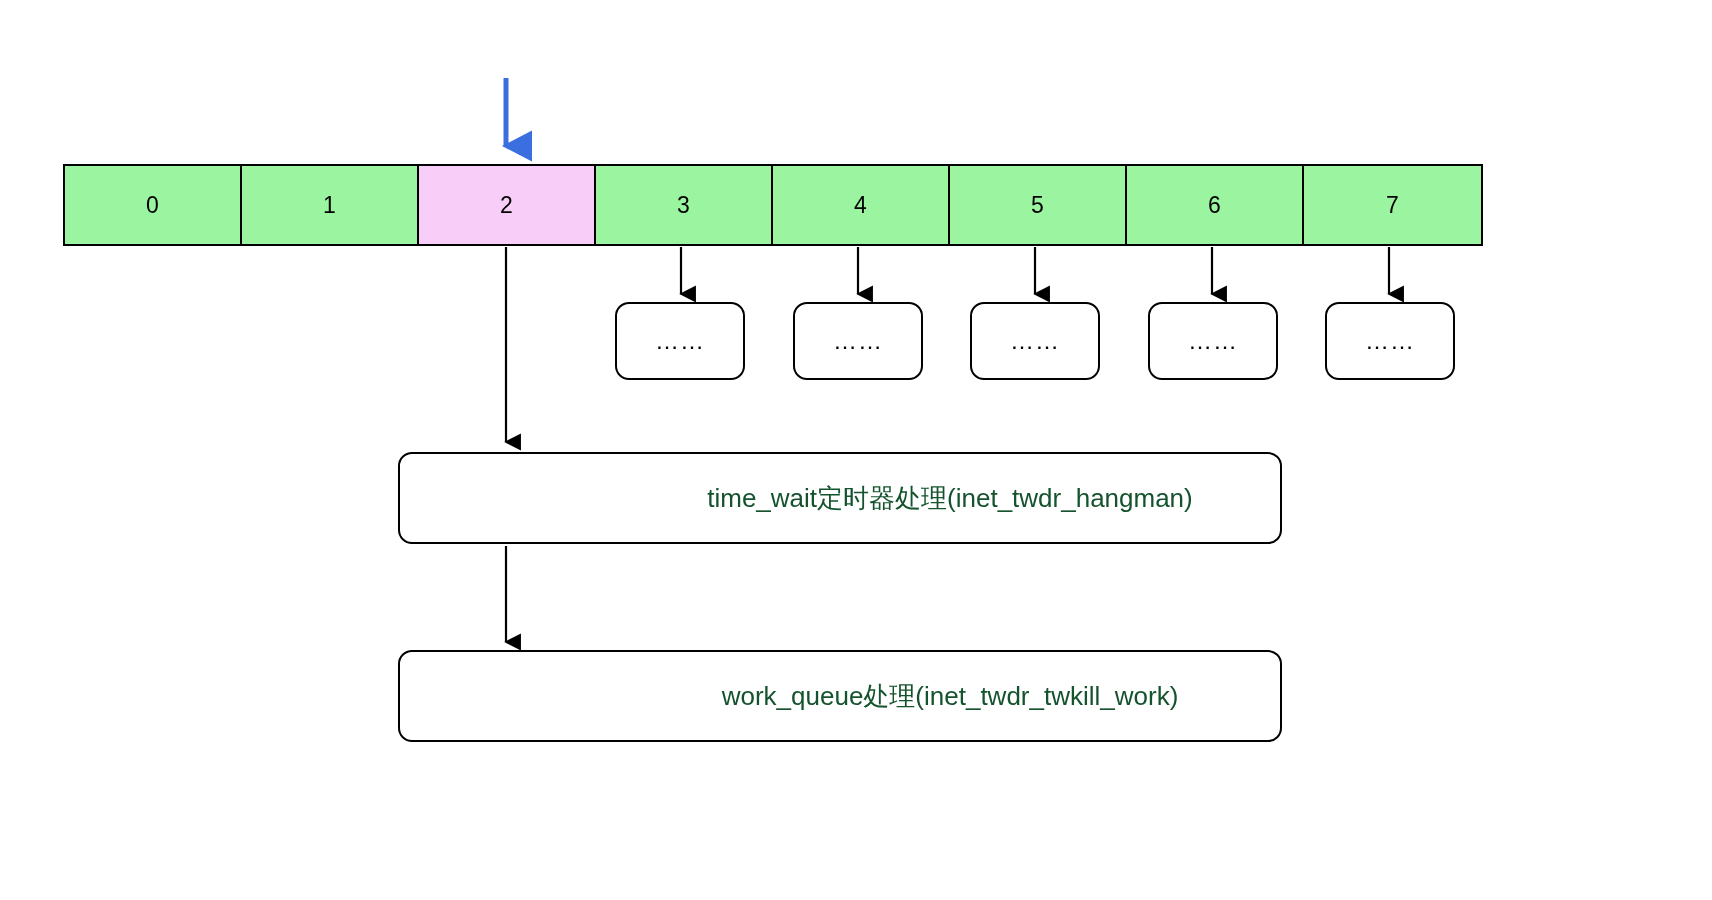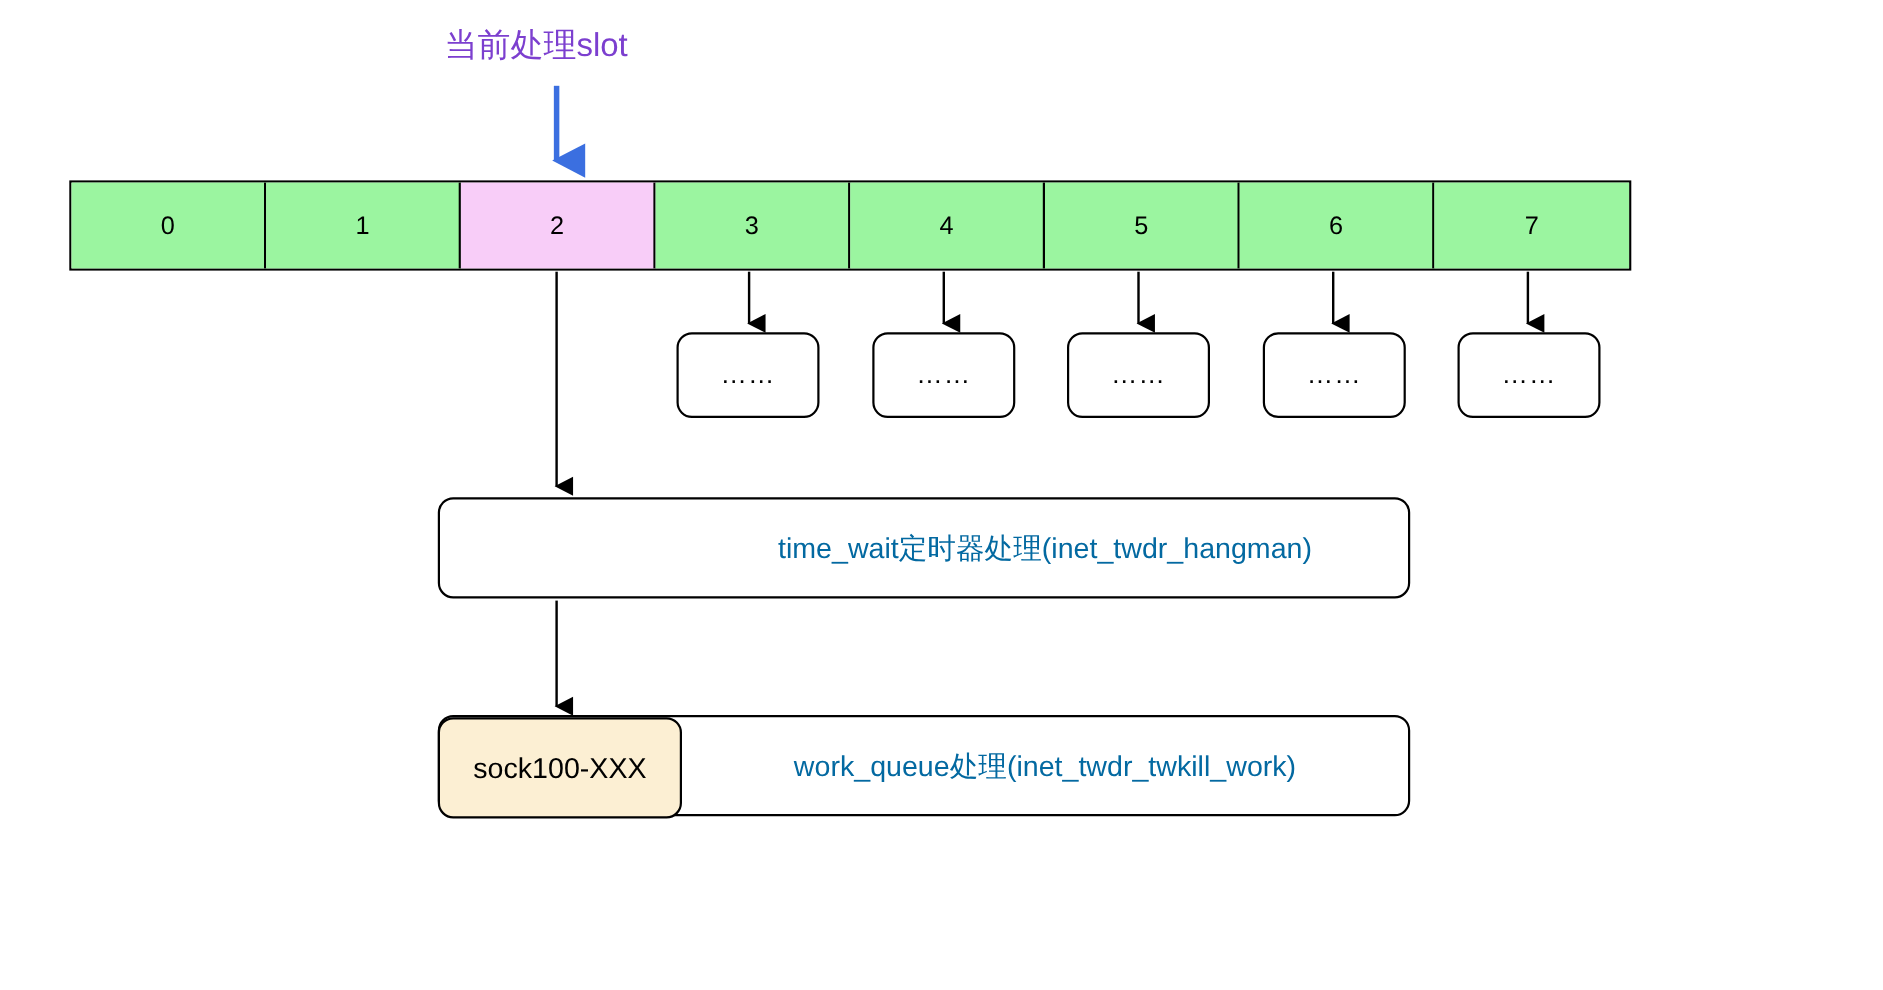"当前处理slot" div.annot-label { html: <div>当前处理slot</div> -> none }
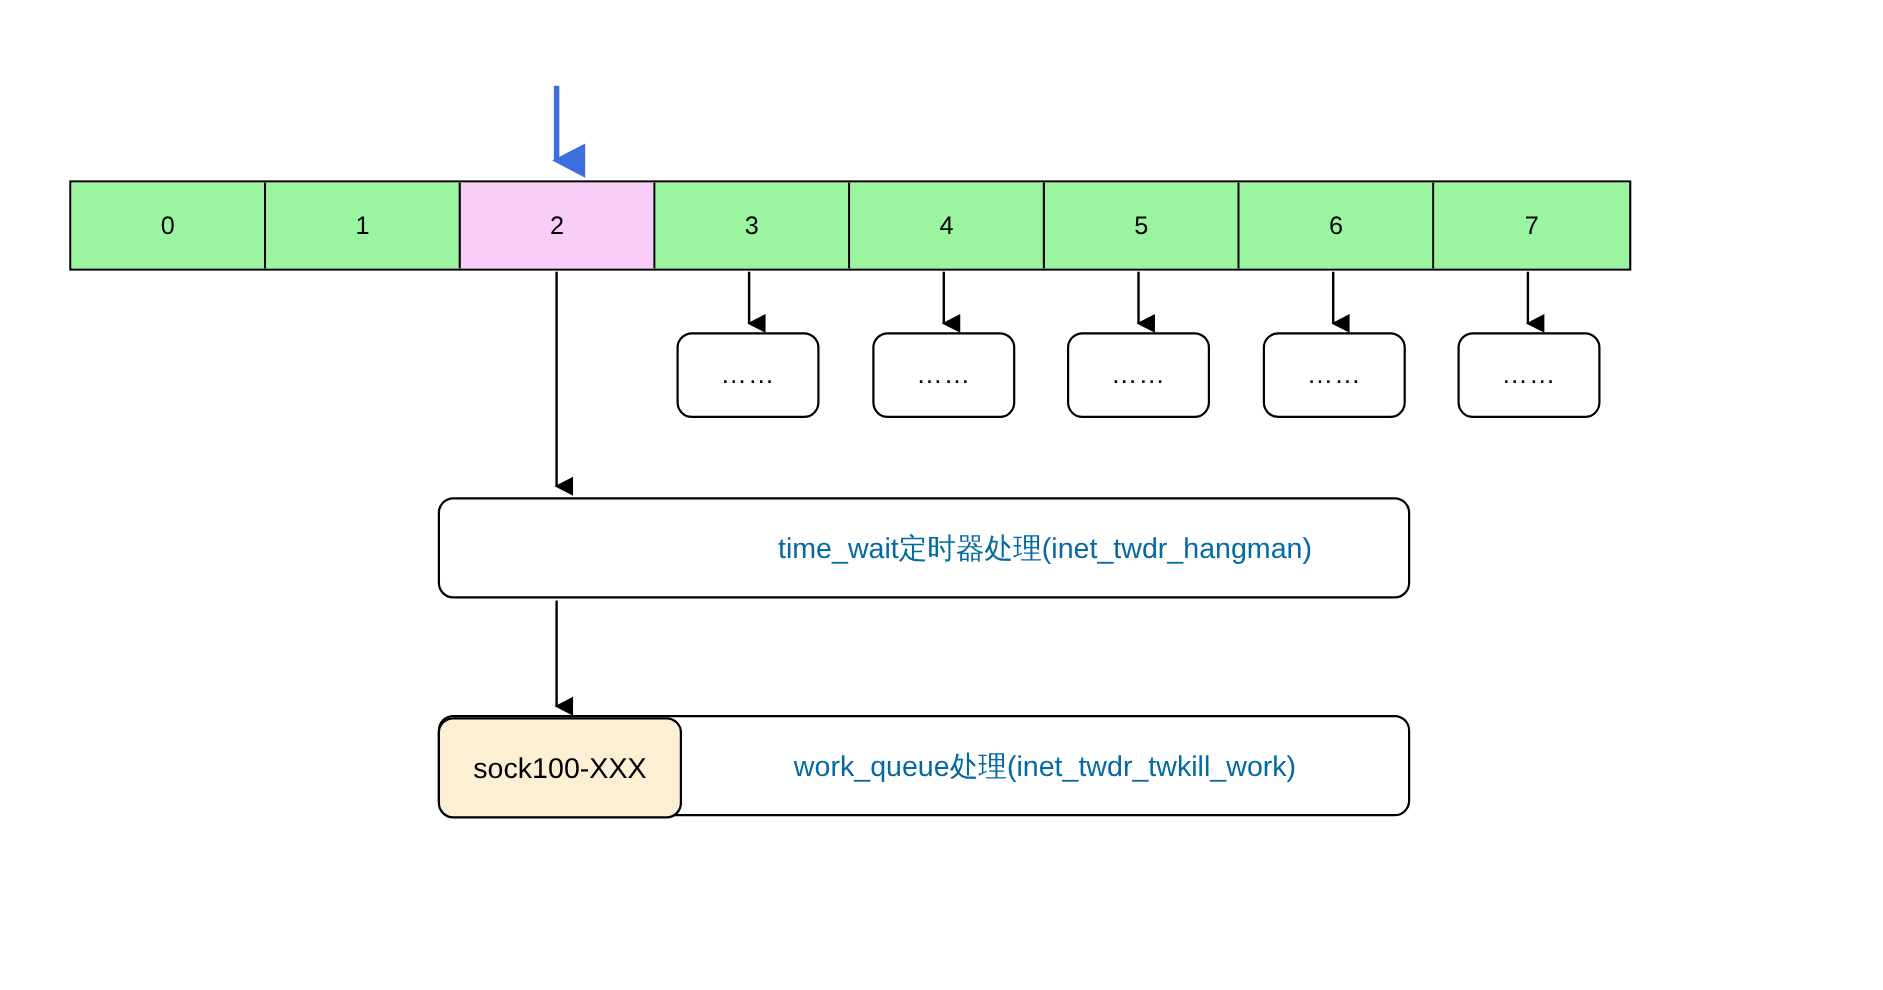"time_wait定时器处理(inet_twdr_hangman)" .proc-desc { color: #0369a1 -> #14532d }
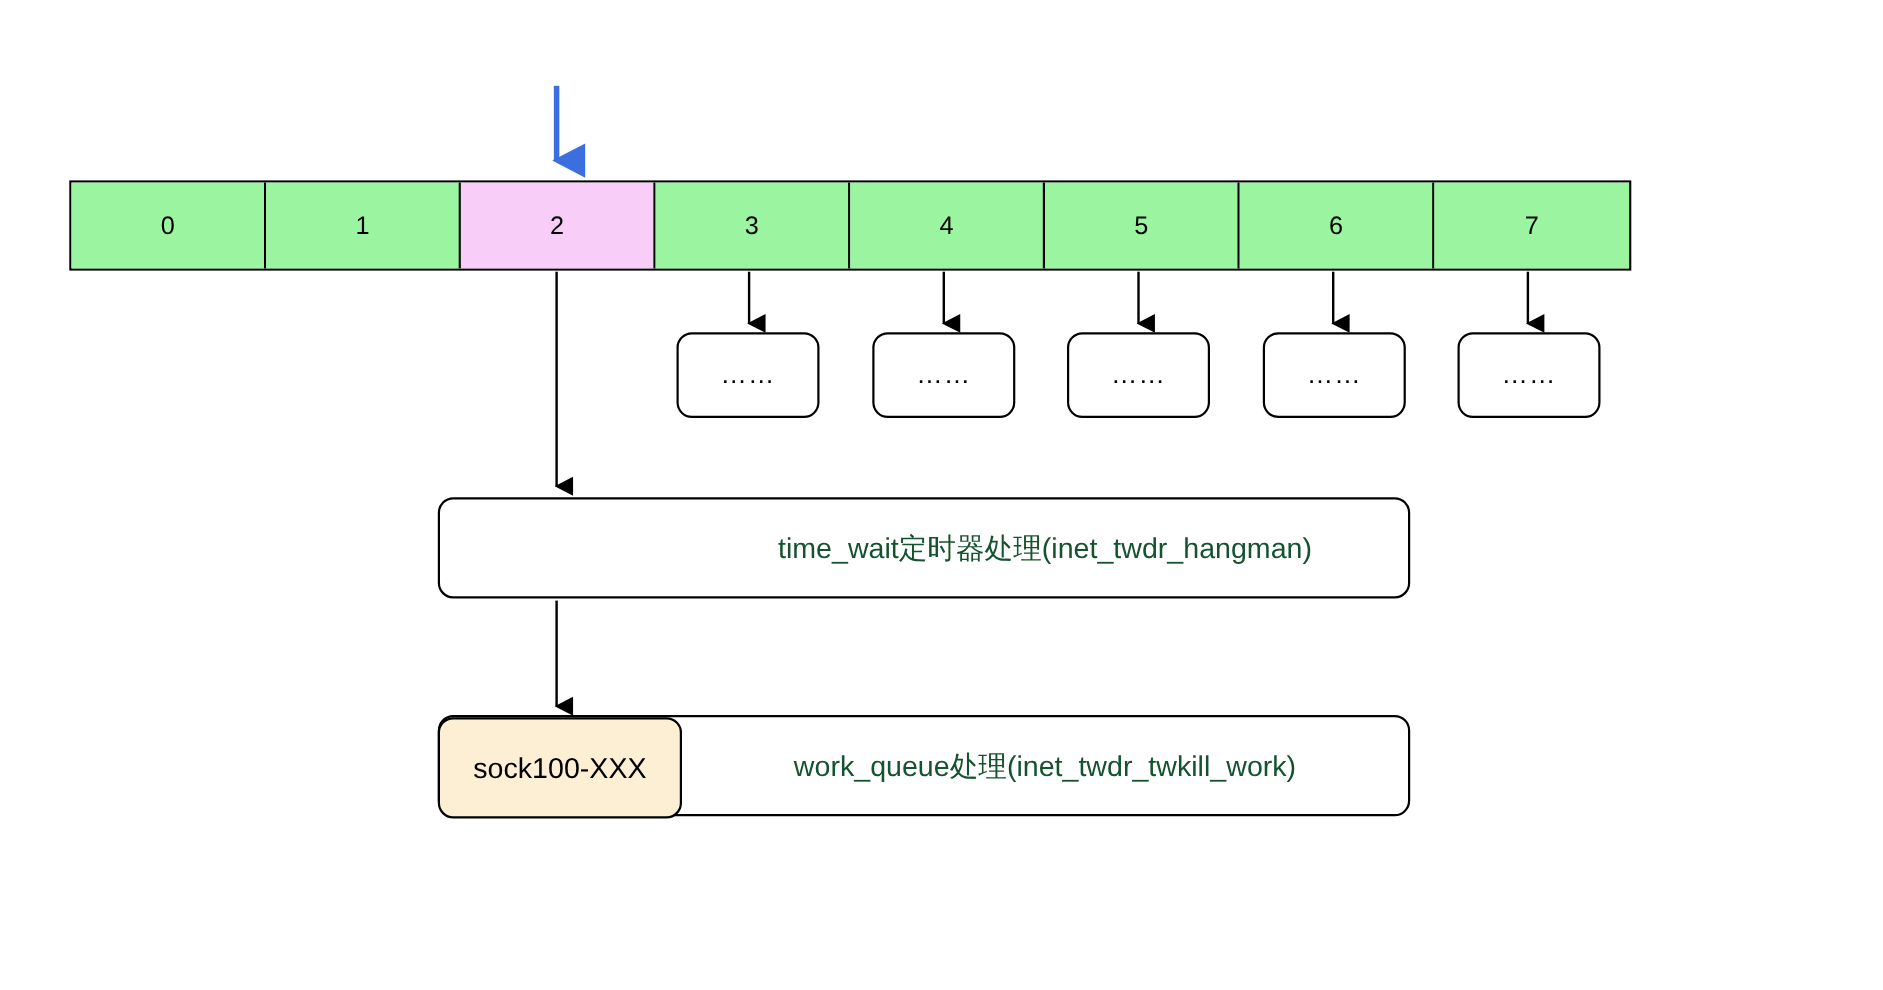"sock100-XXX" div.proc-tag { html: <div>sock100-XXX</div> -> none }
